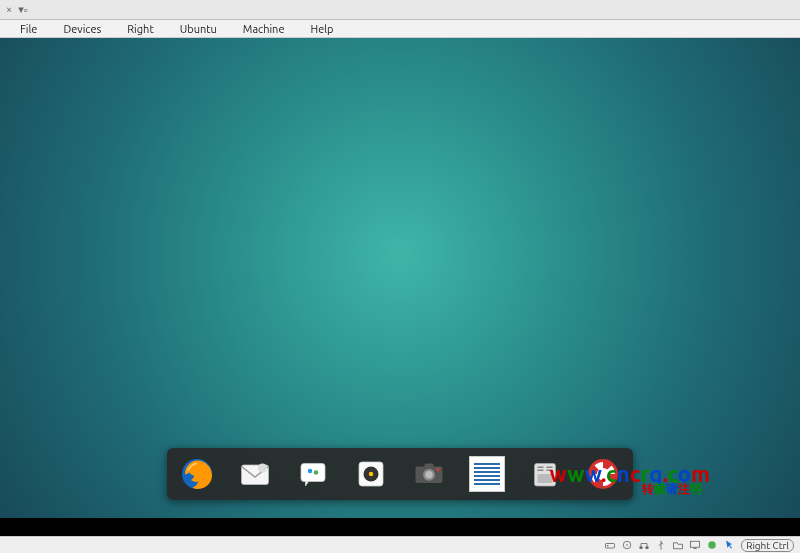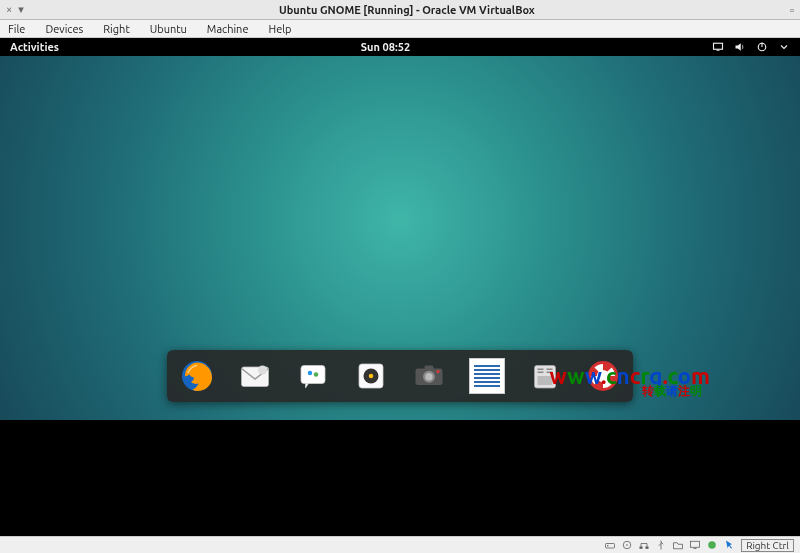"Ubuntu GNOME [Running] - Oracle" div.title { html: <div>Ubuntu GNOME [Running] - Oracle VM VirtualBox</div> -> none }
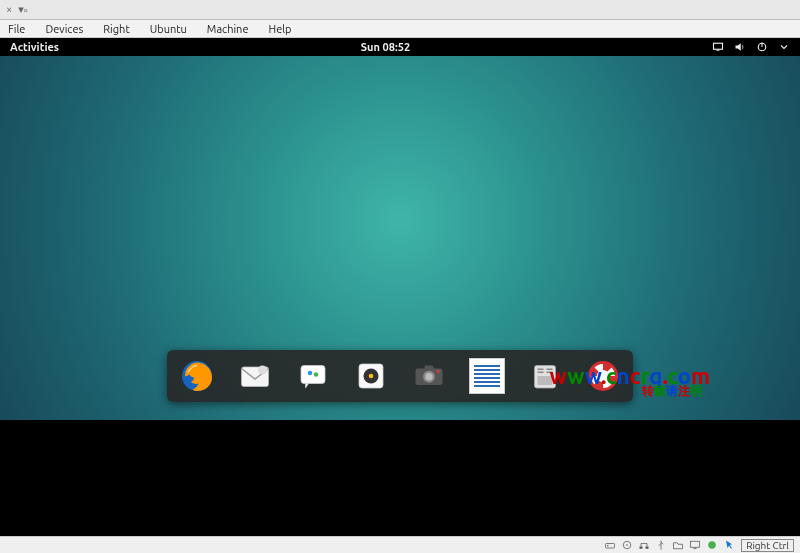"File" .host-menubar { gap: 20px -> 26px; padding: 0 8px -> 0 20px }
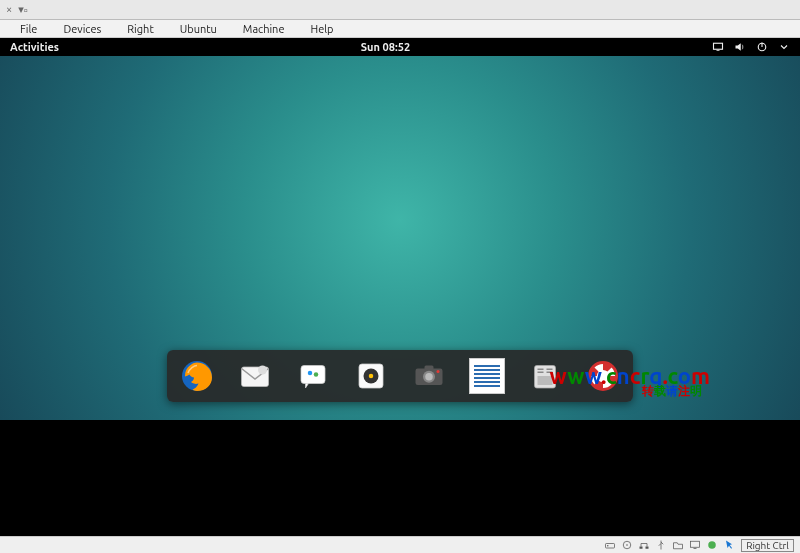"Activities" div.gnome-topbar { html: <div> <span>Activities</span> <span>Sun 08:52</span> <span> <svg> <rect></rect> <rect></rect> </svg> <svg> <path></path> <path></path> </svg> <svg> <circle></circle> <line></line> </svg> <svg> <path></path> </svg> </span> </div> -> none }
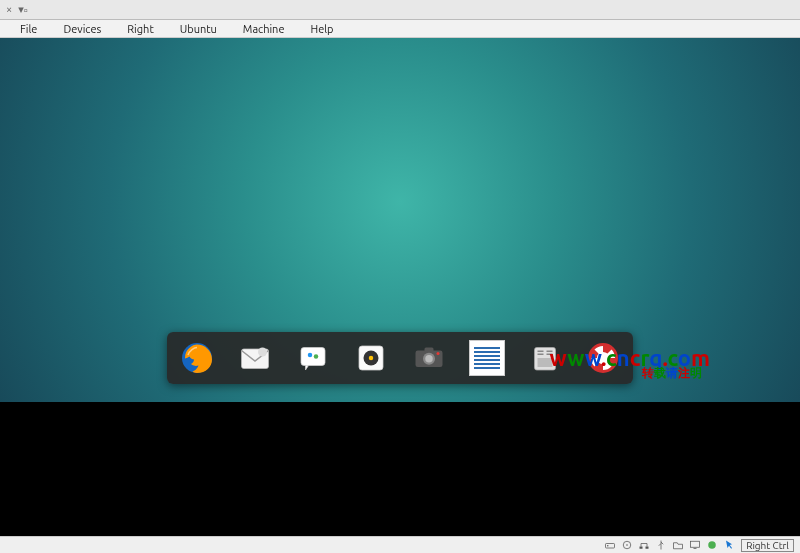"www.cncrq.com" .desktop { height: 364px -> 480px }
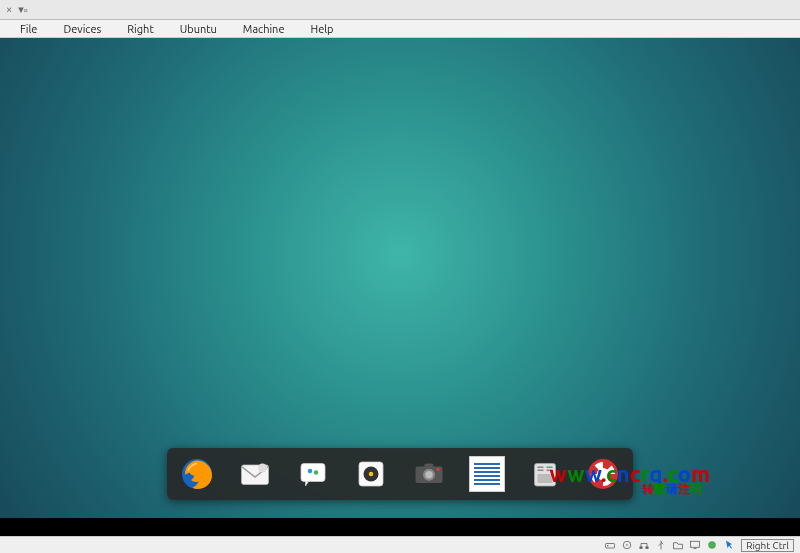"Right Ctrl" .host-status .key { border-radius: 0 -> 6px }
